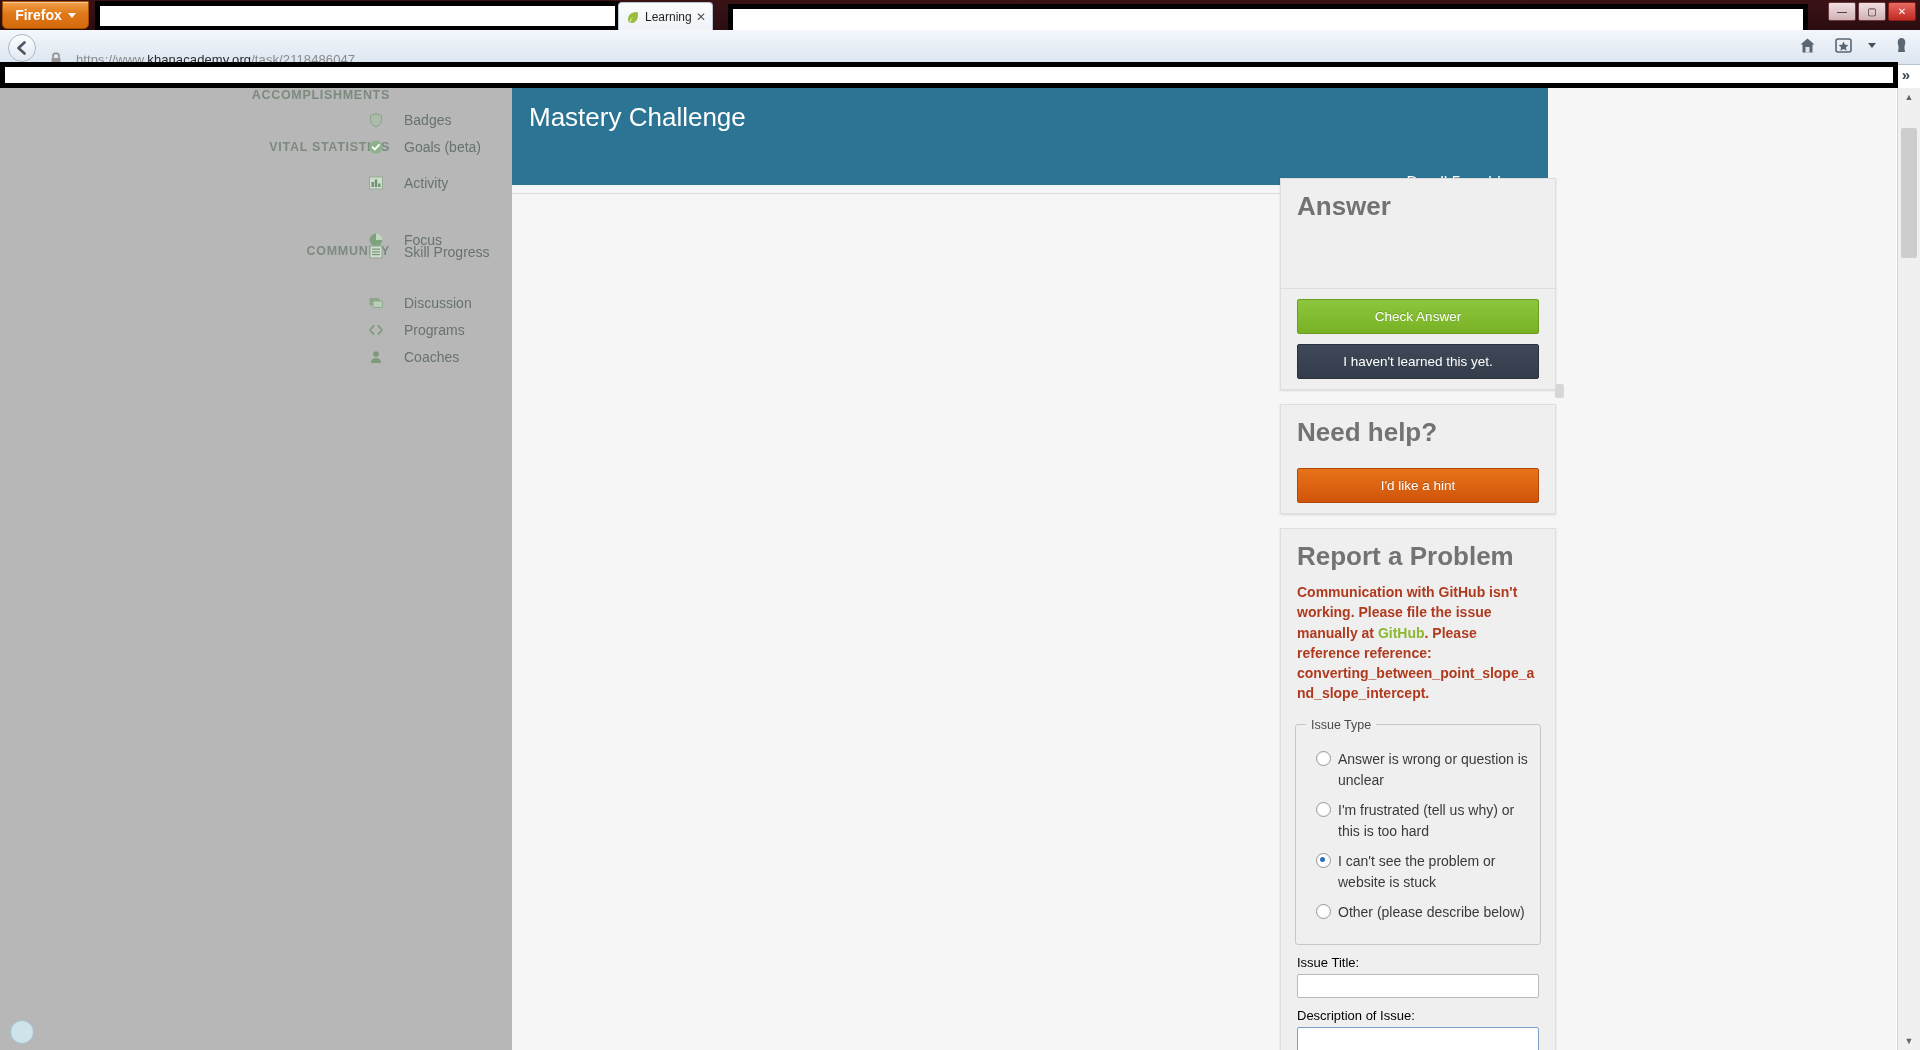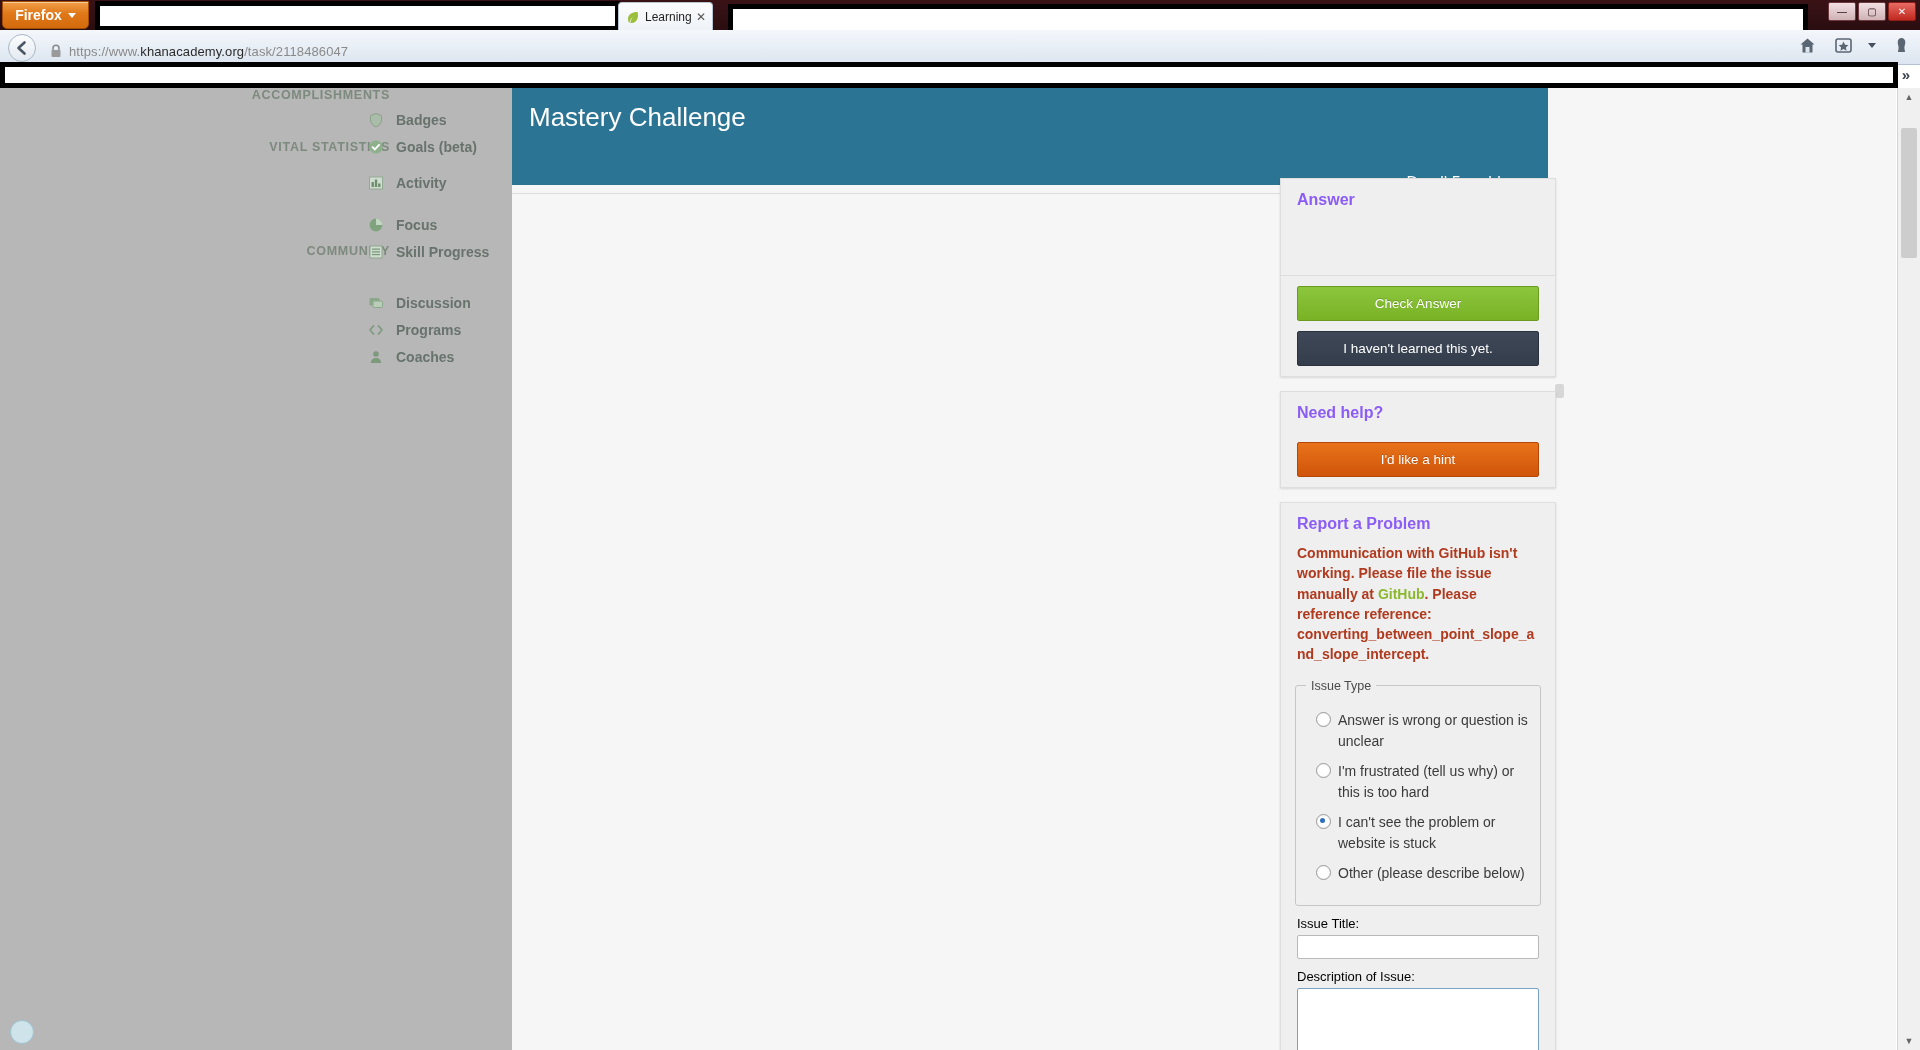"https://www.khanacademy.org/task/2118486" .urlbar { gap: 7px -> 14px; top: 8px -> 16px }
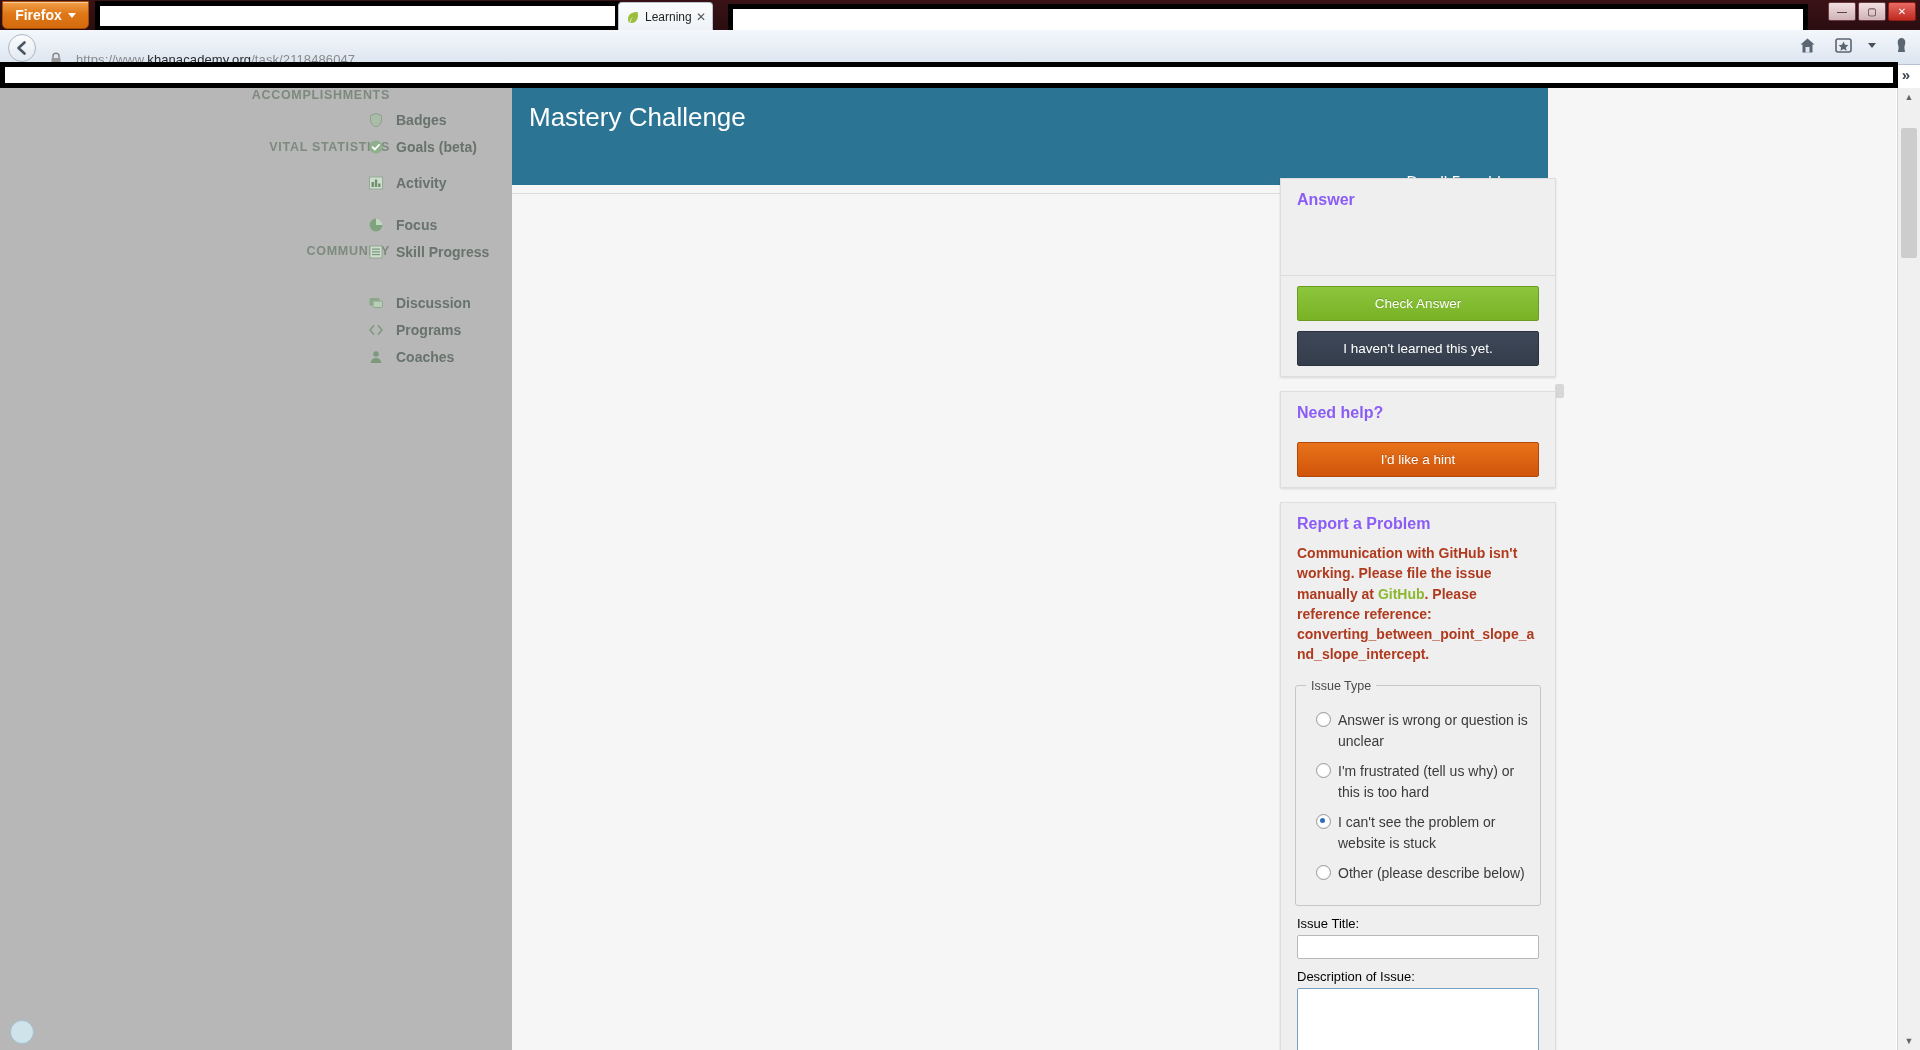"Badges" .side-item { font-weight: bold -> none; gap: 12px -> 20px }
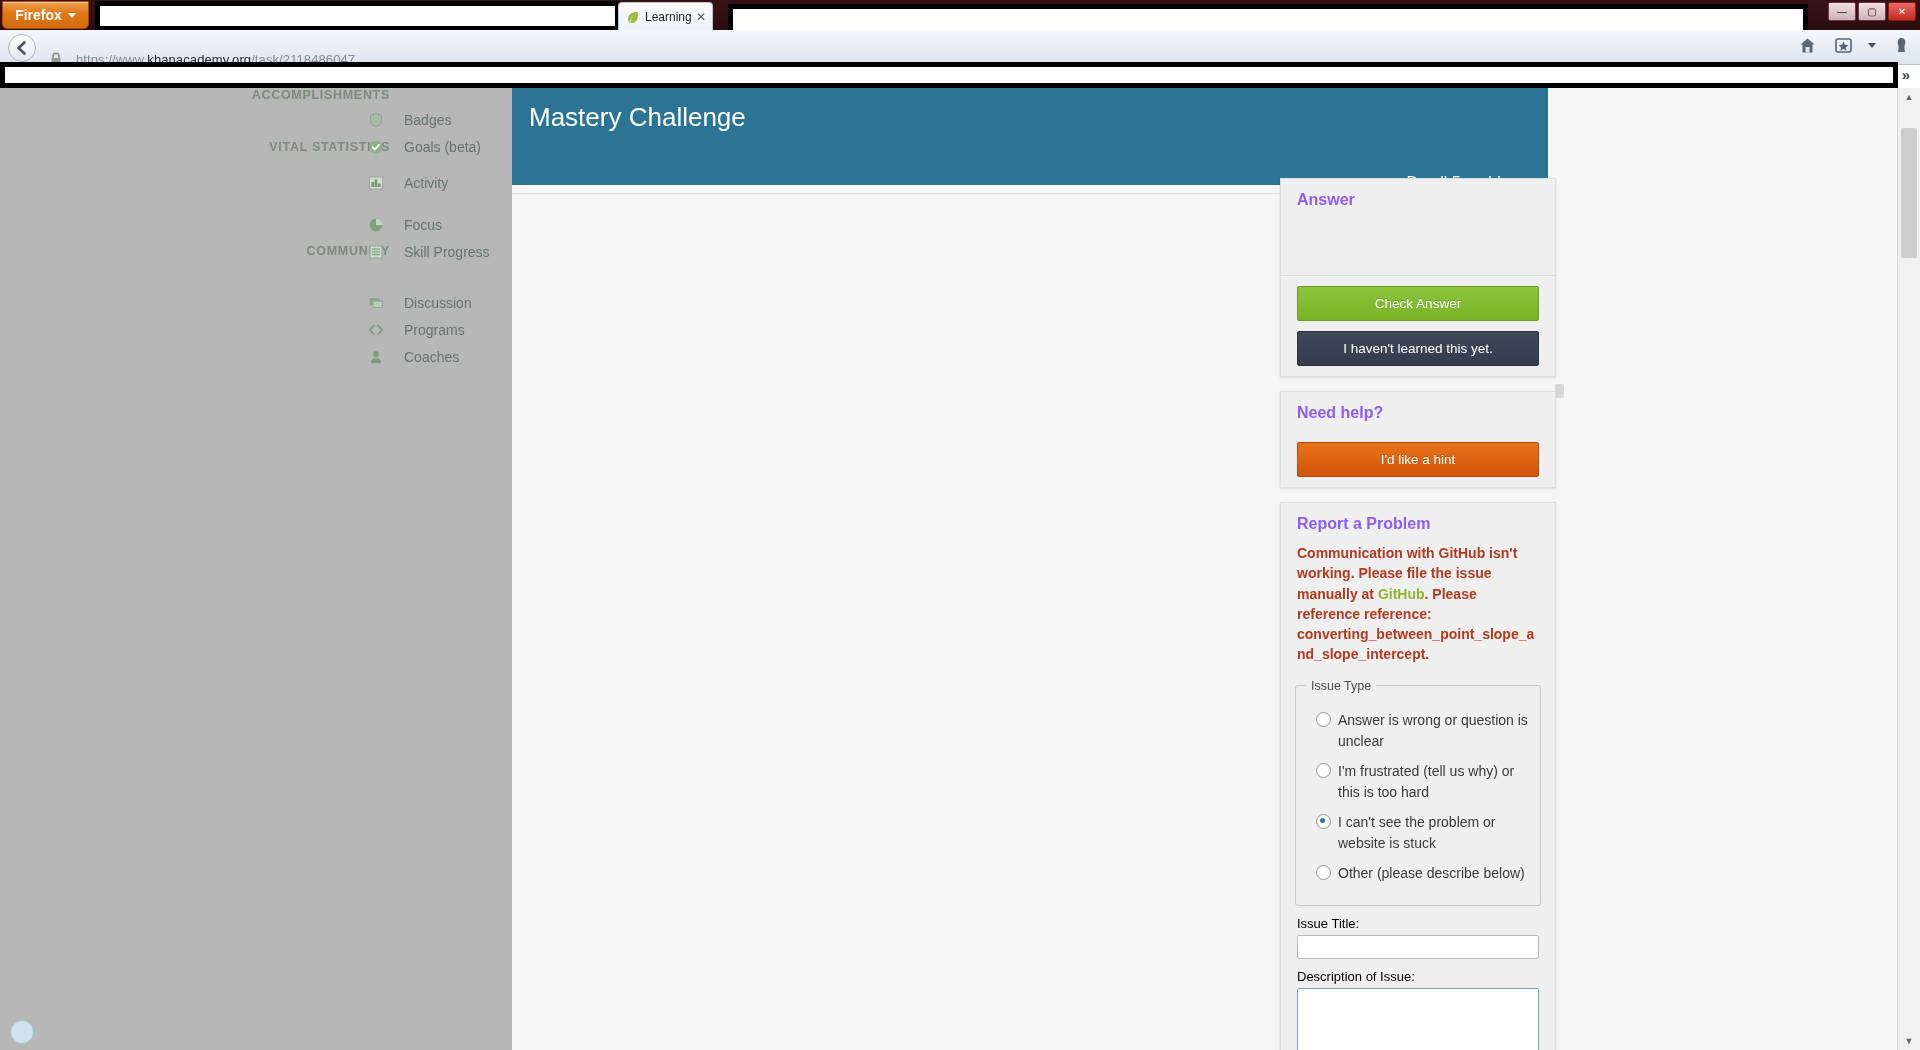"Answer" .card-h { color: #8b5cf6 -> #737373; font-size: 16px -> 26px }
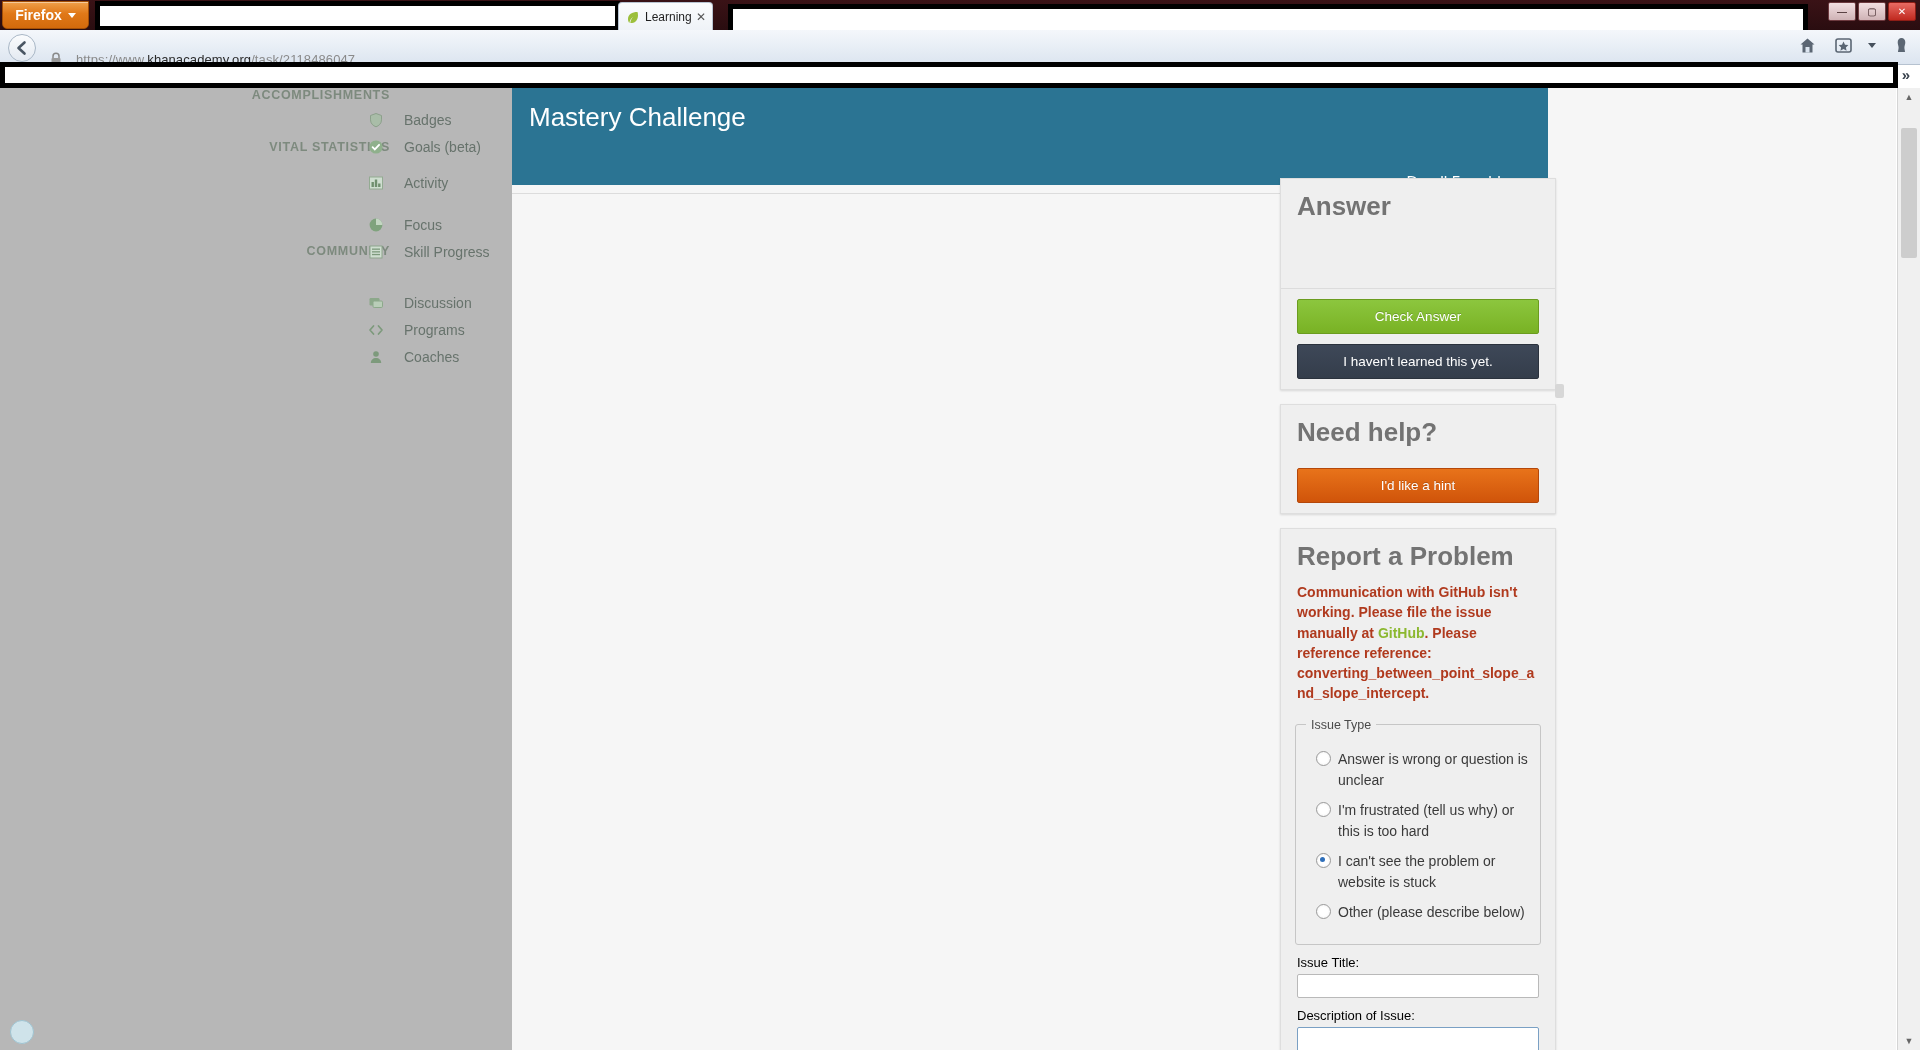"Focus" div.side-item { top: 129px -> 144px }
